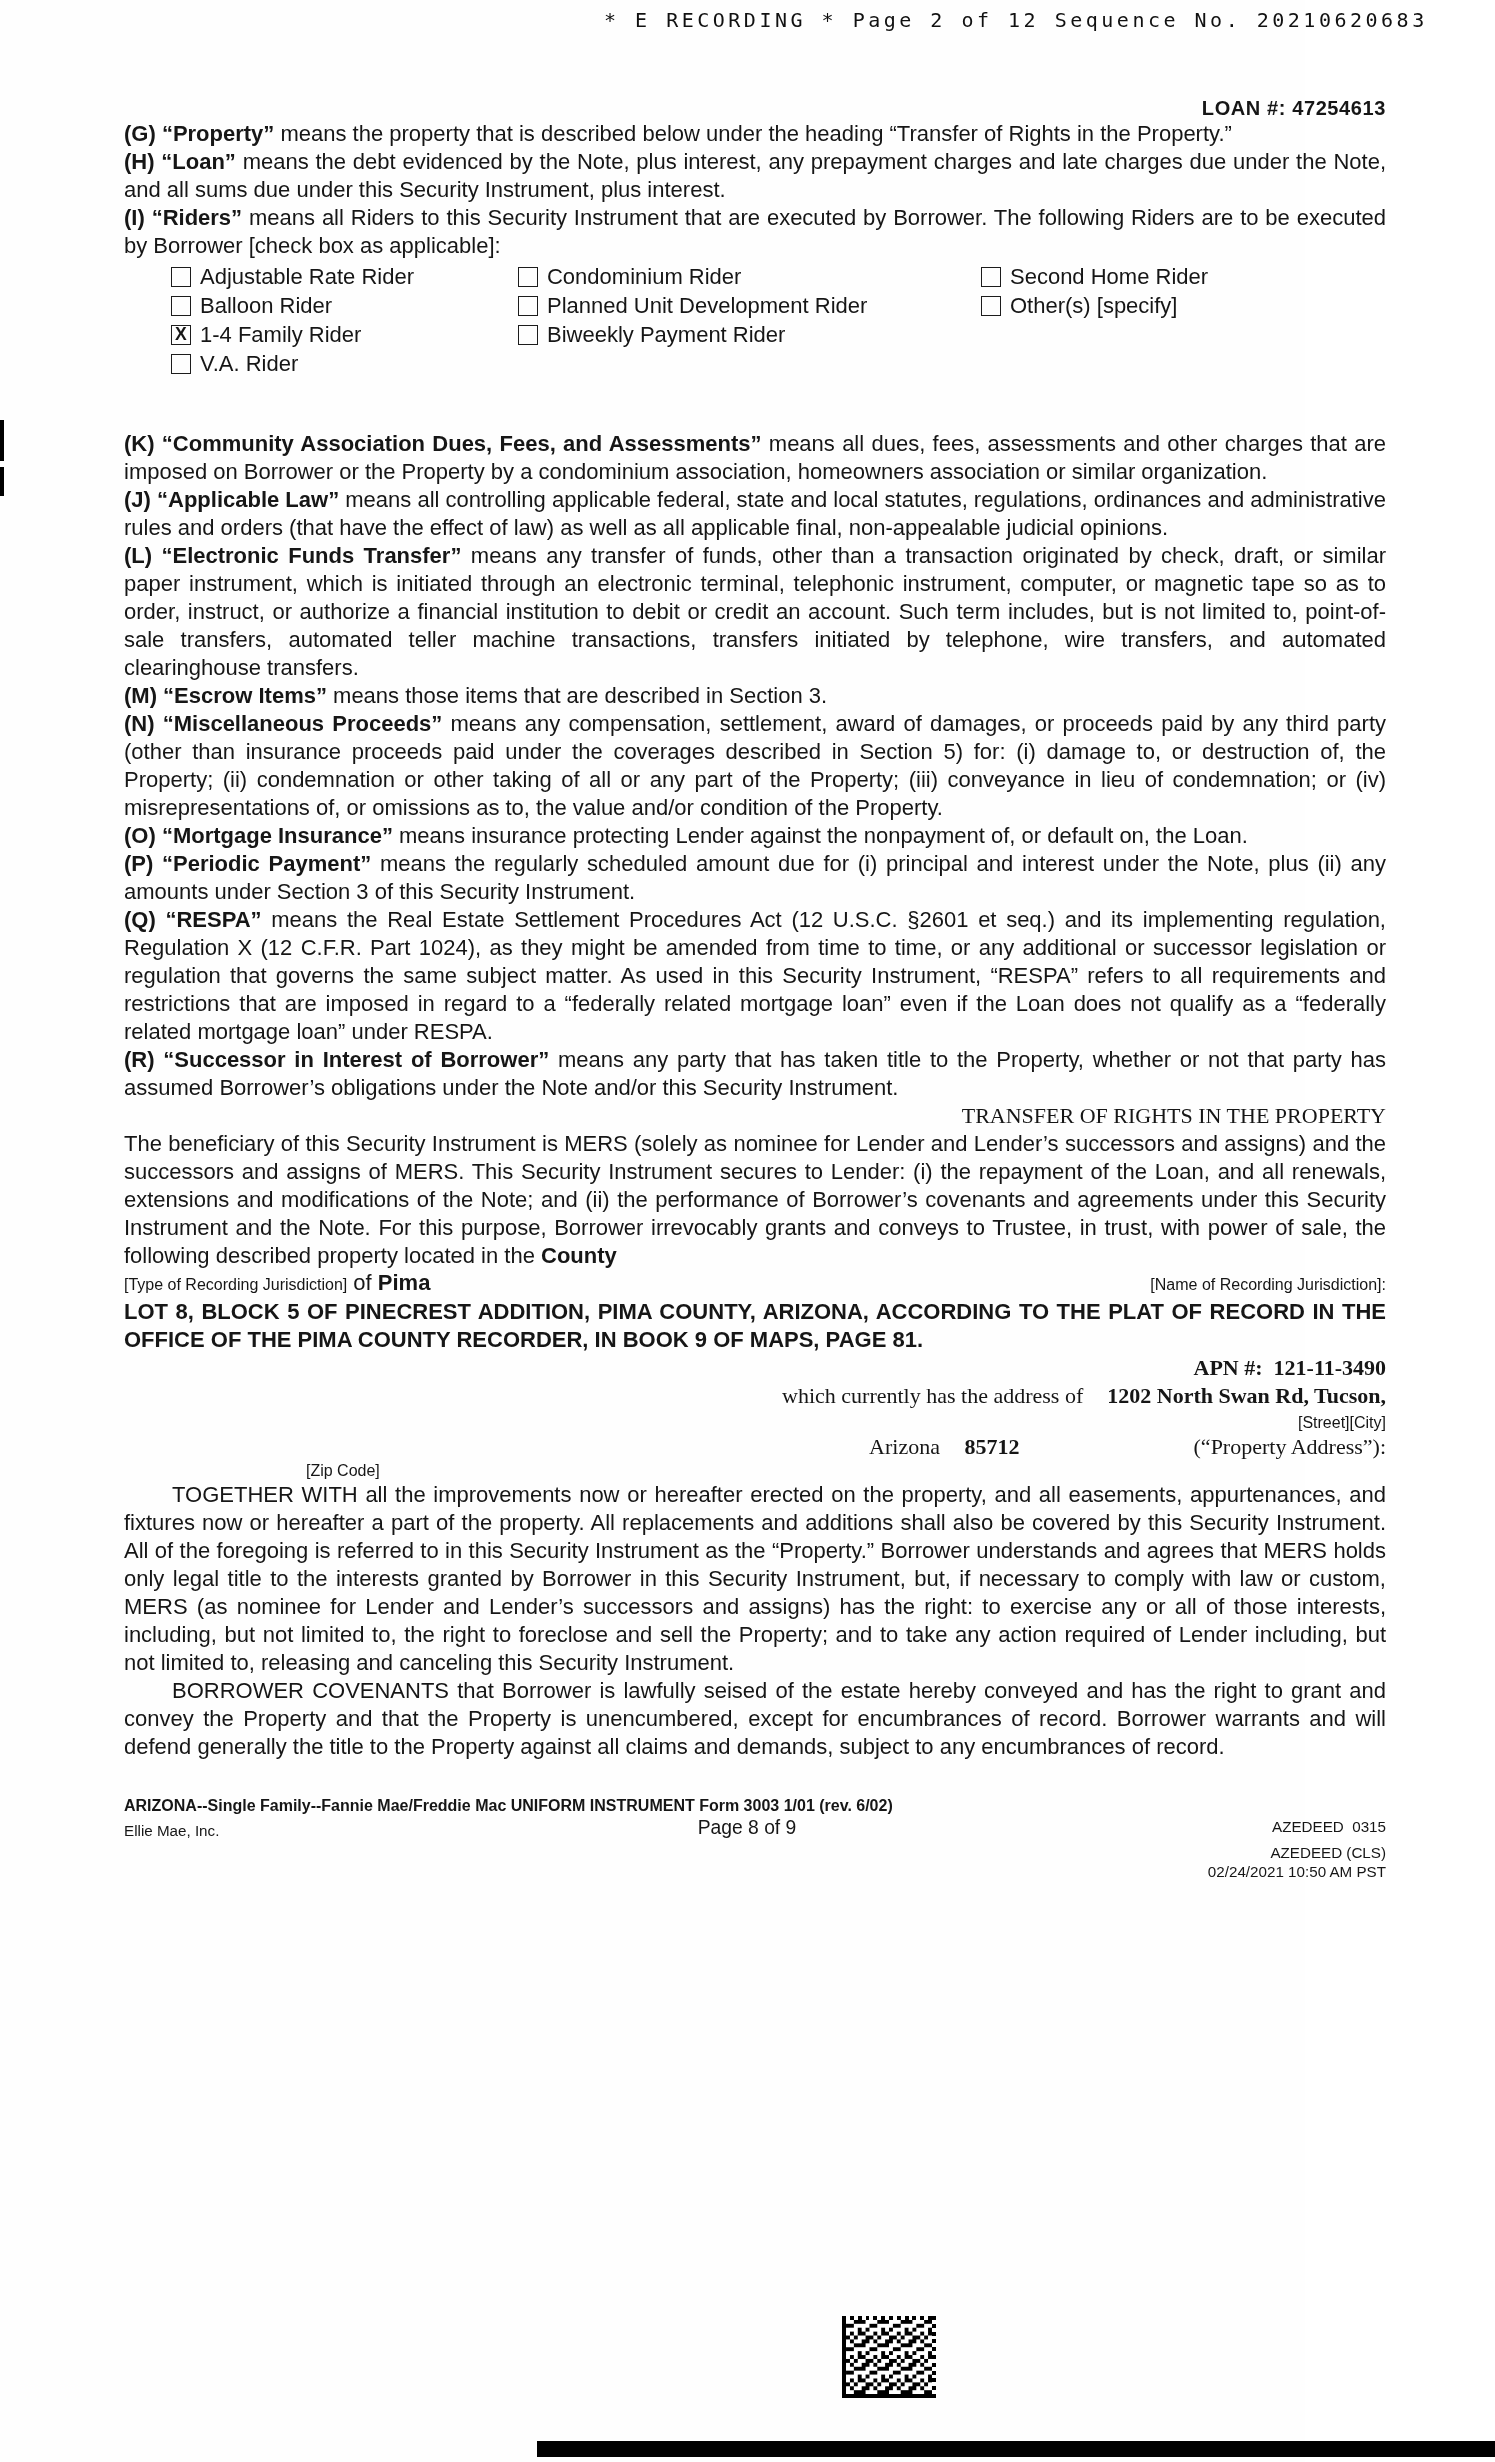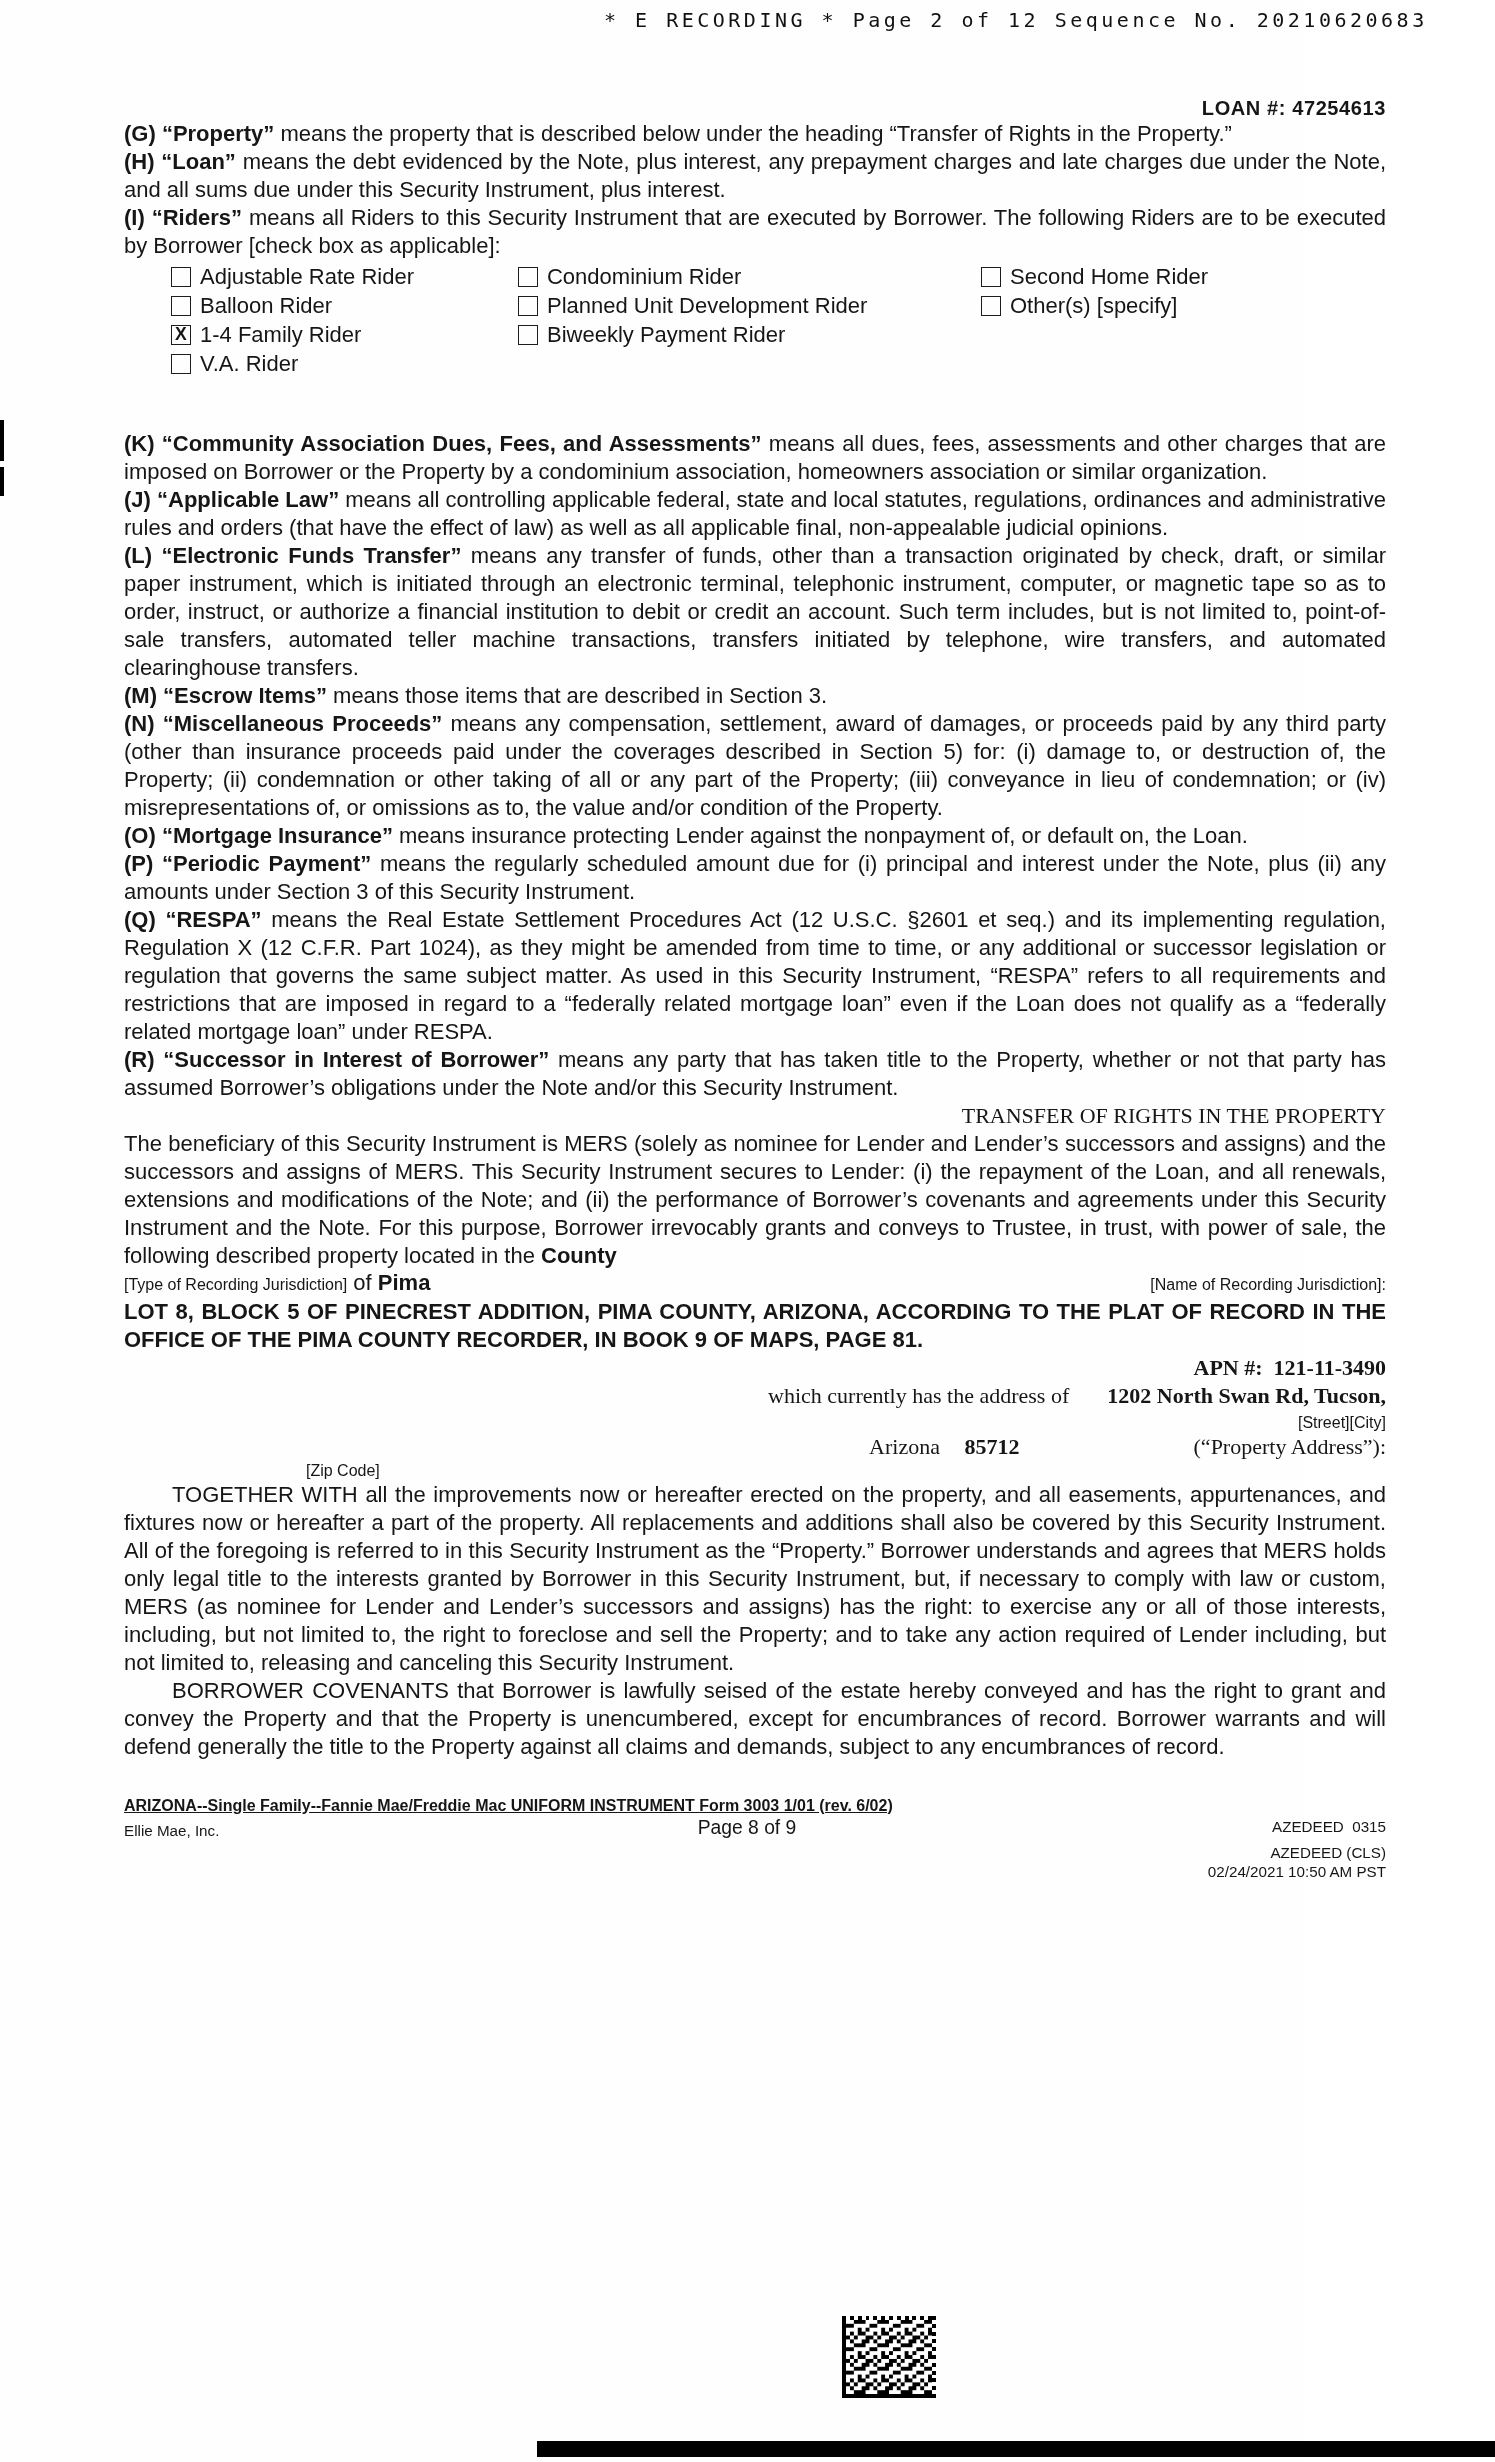"1202 North Swan Rd, Tucson," .addr-line .addr-val { margin-left: 38px -> 24px }
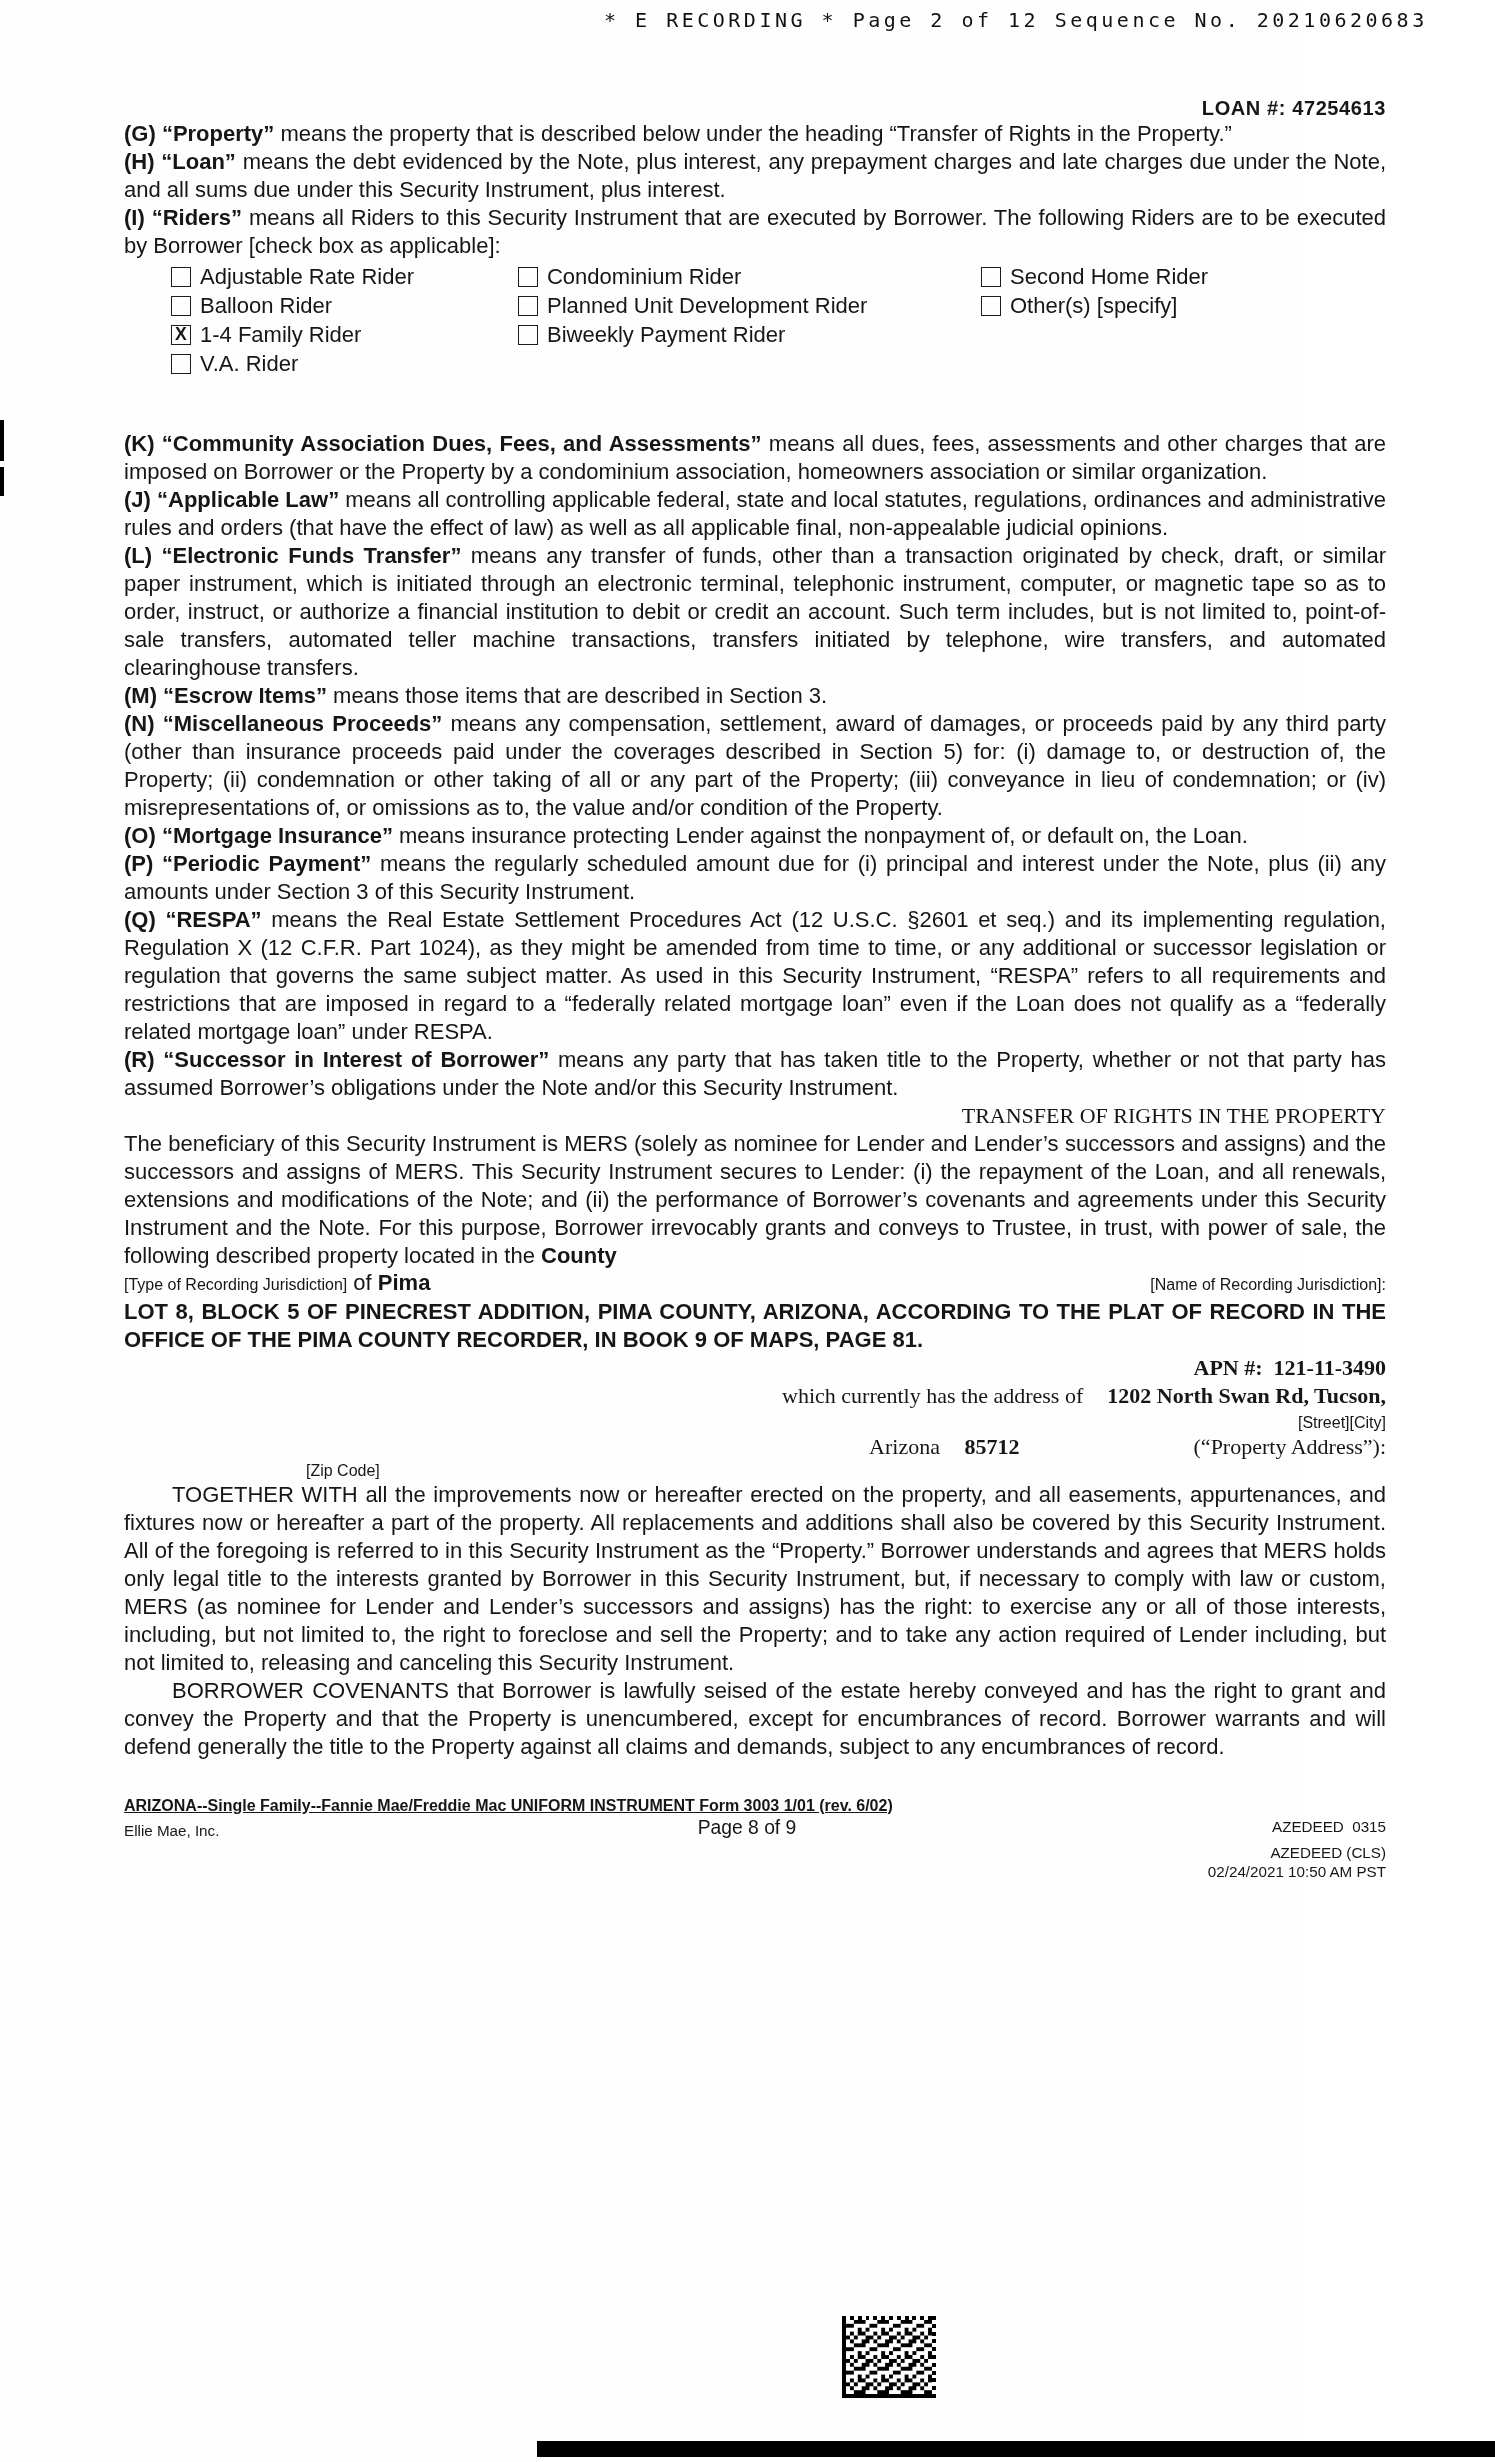"ARIZONA--Single Family--Fannie" .form-line { text-decoration: underline -> none }
